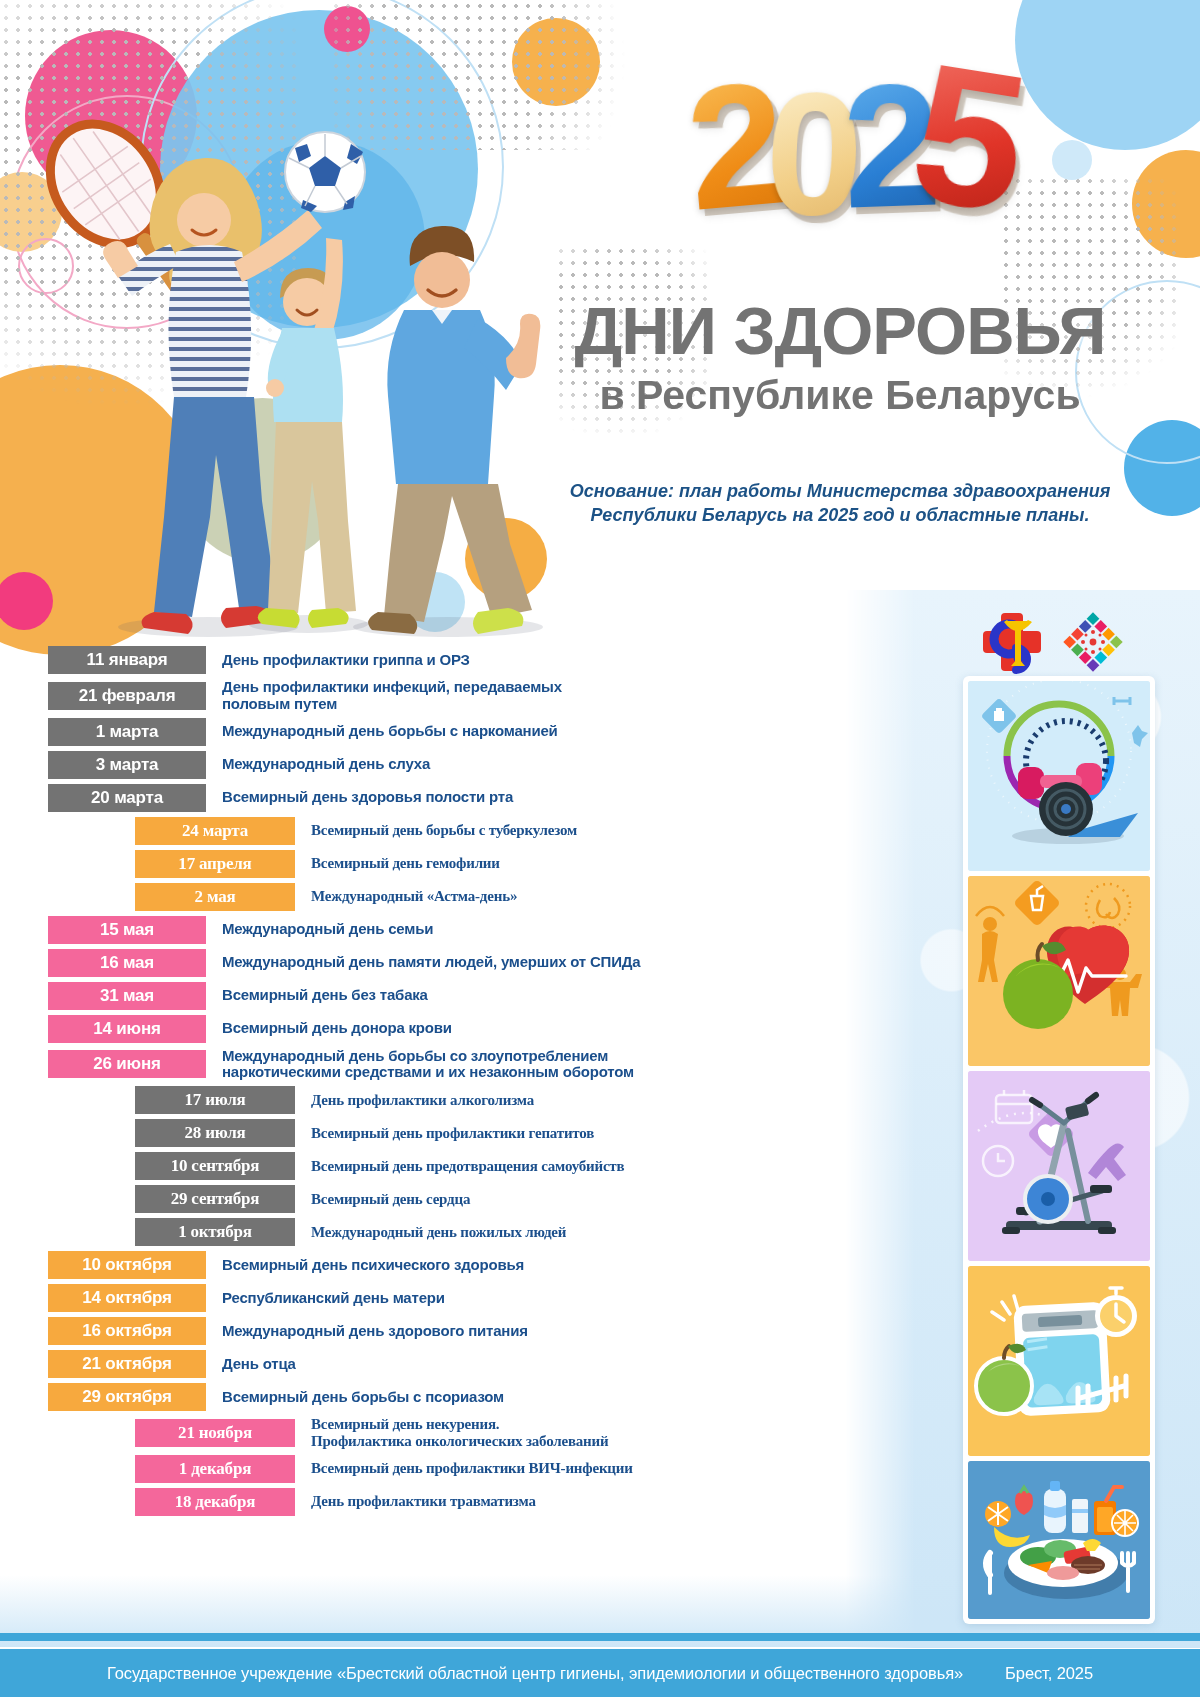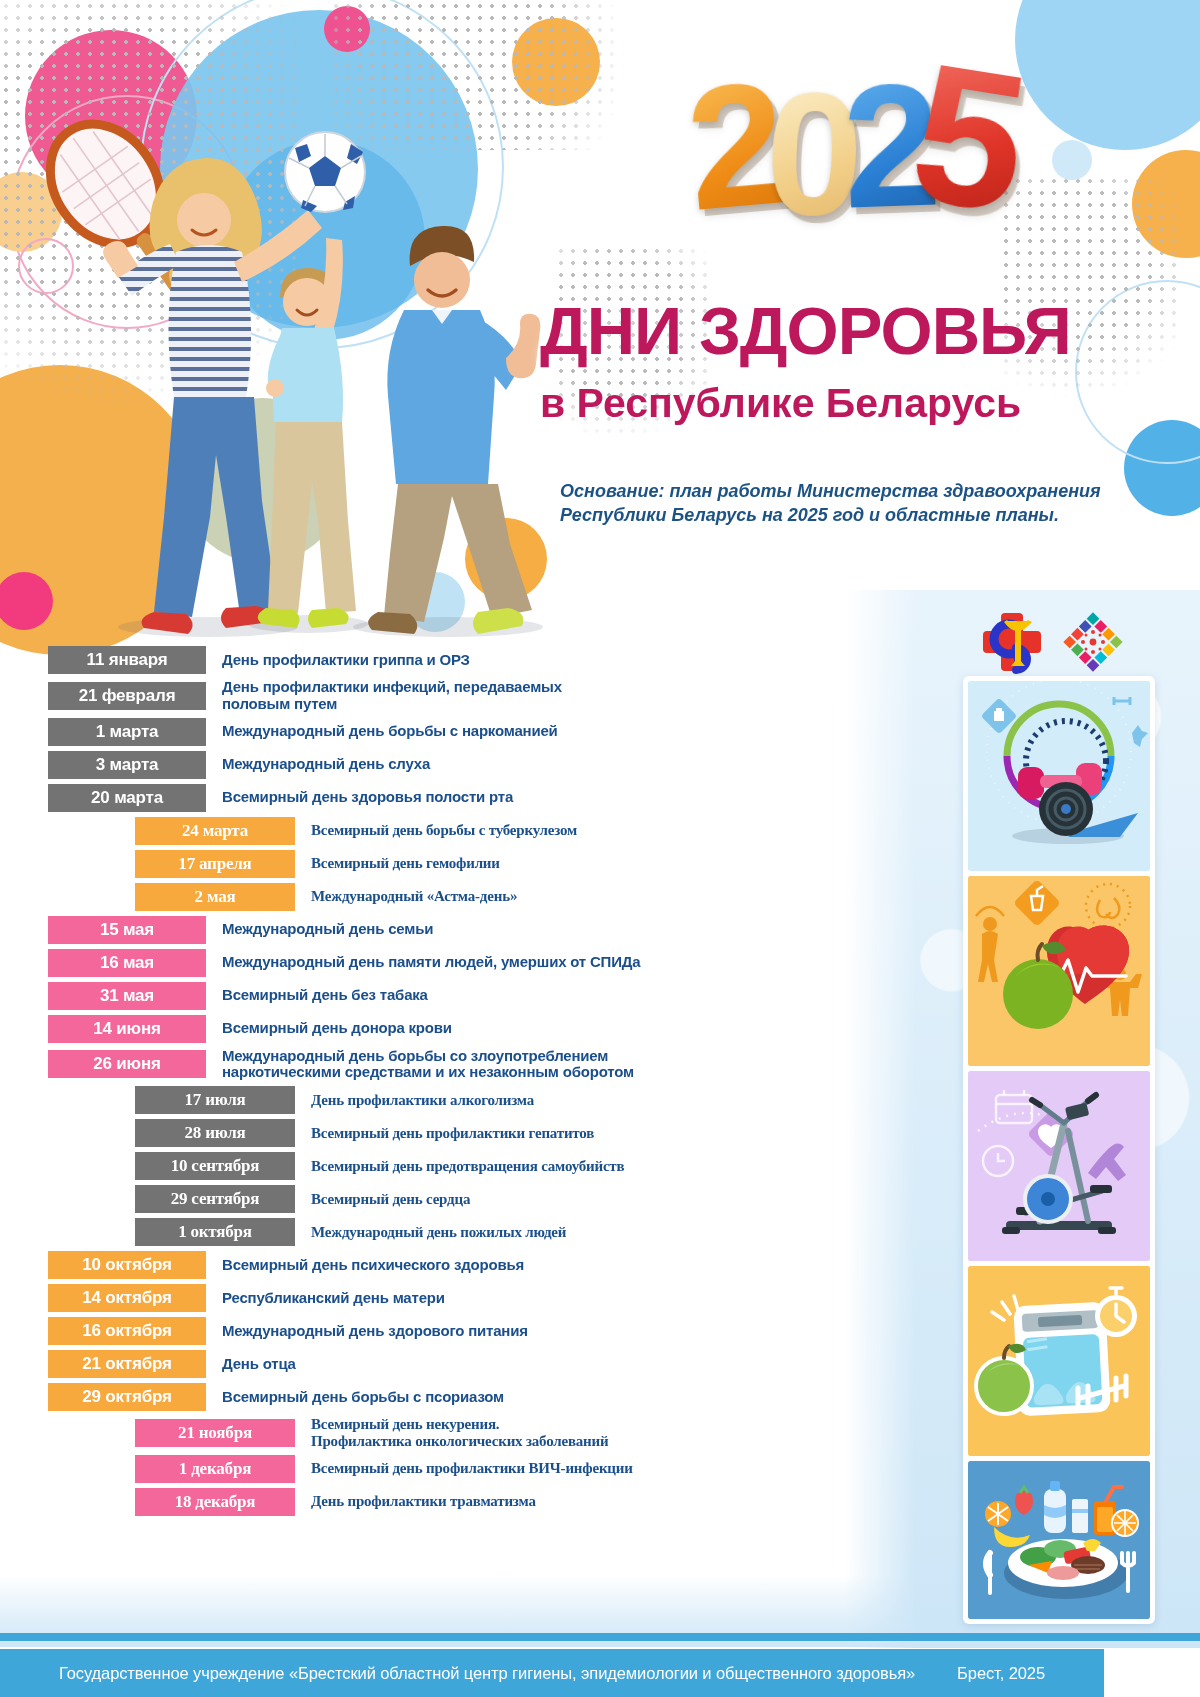"ДНИ ЗДОРОВЬЯ" .title-block { color: #be185d -> #737373; text-align: left -> center }
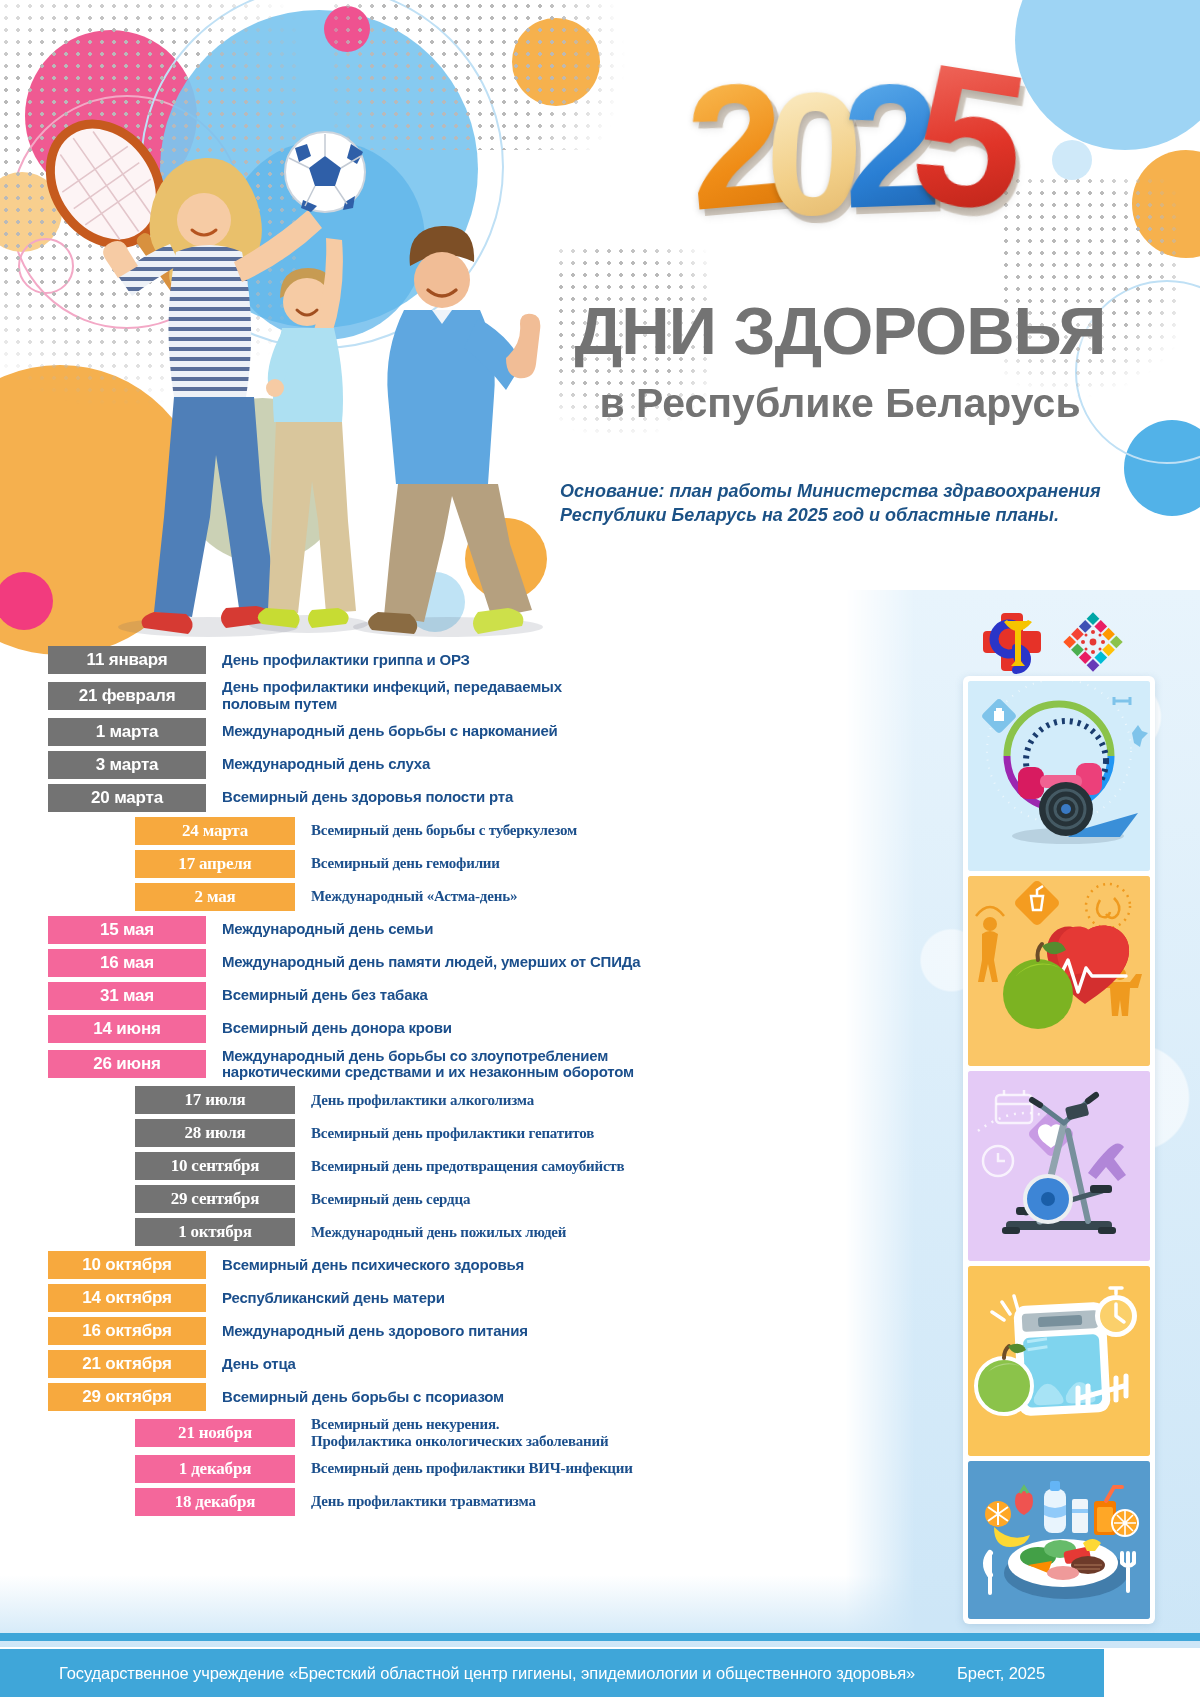"в Республике Беларусь" .sub-title { margin-top: 14px -> 6px }
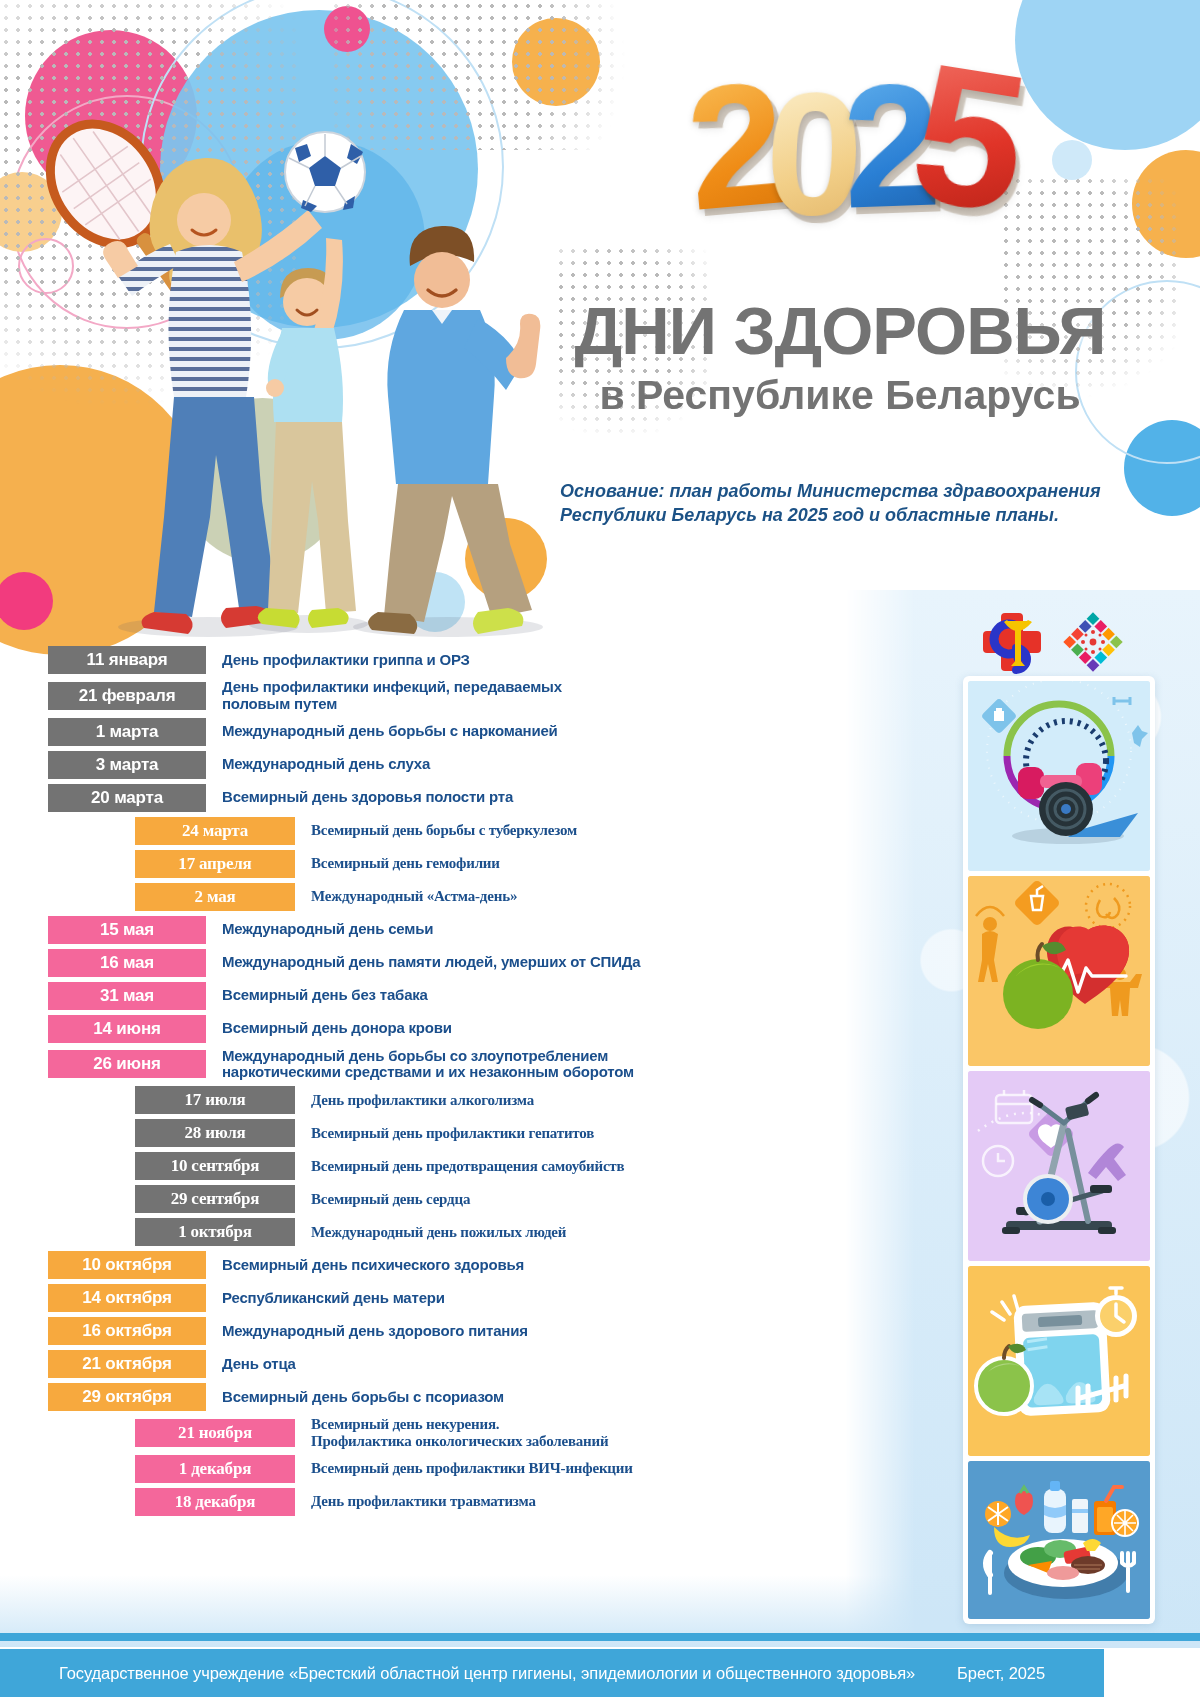"Основание: план работы Министерства" .basis { text-align: left -> center }
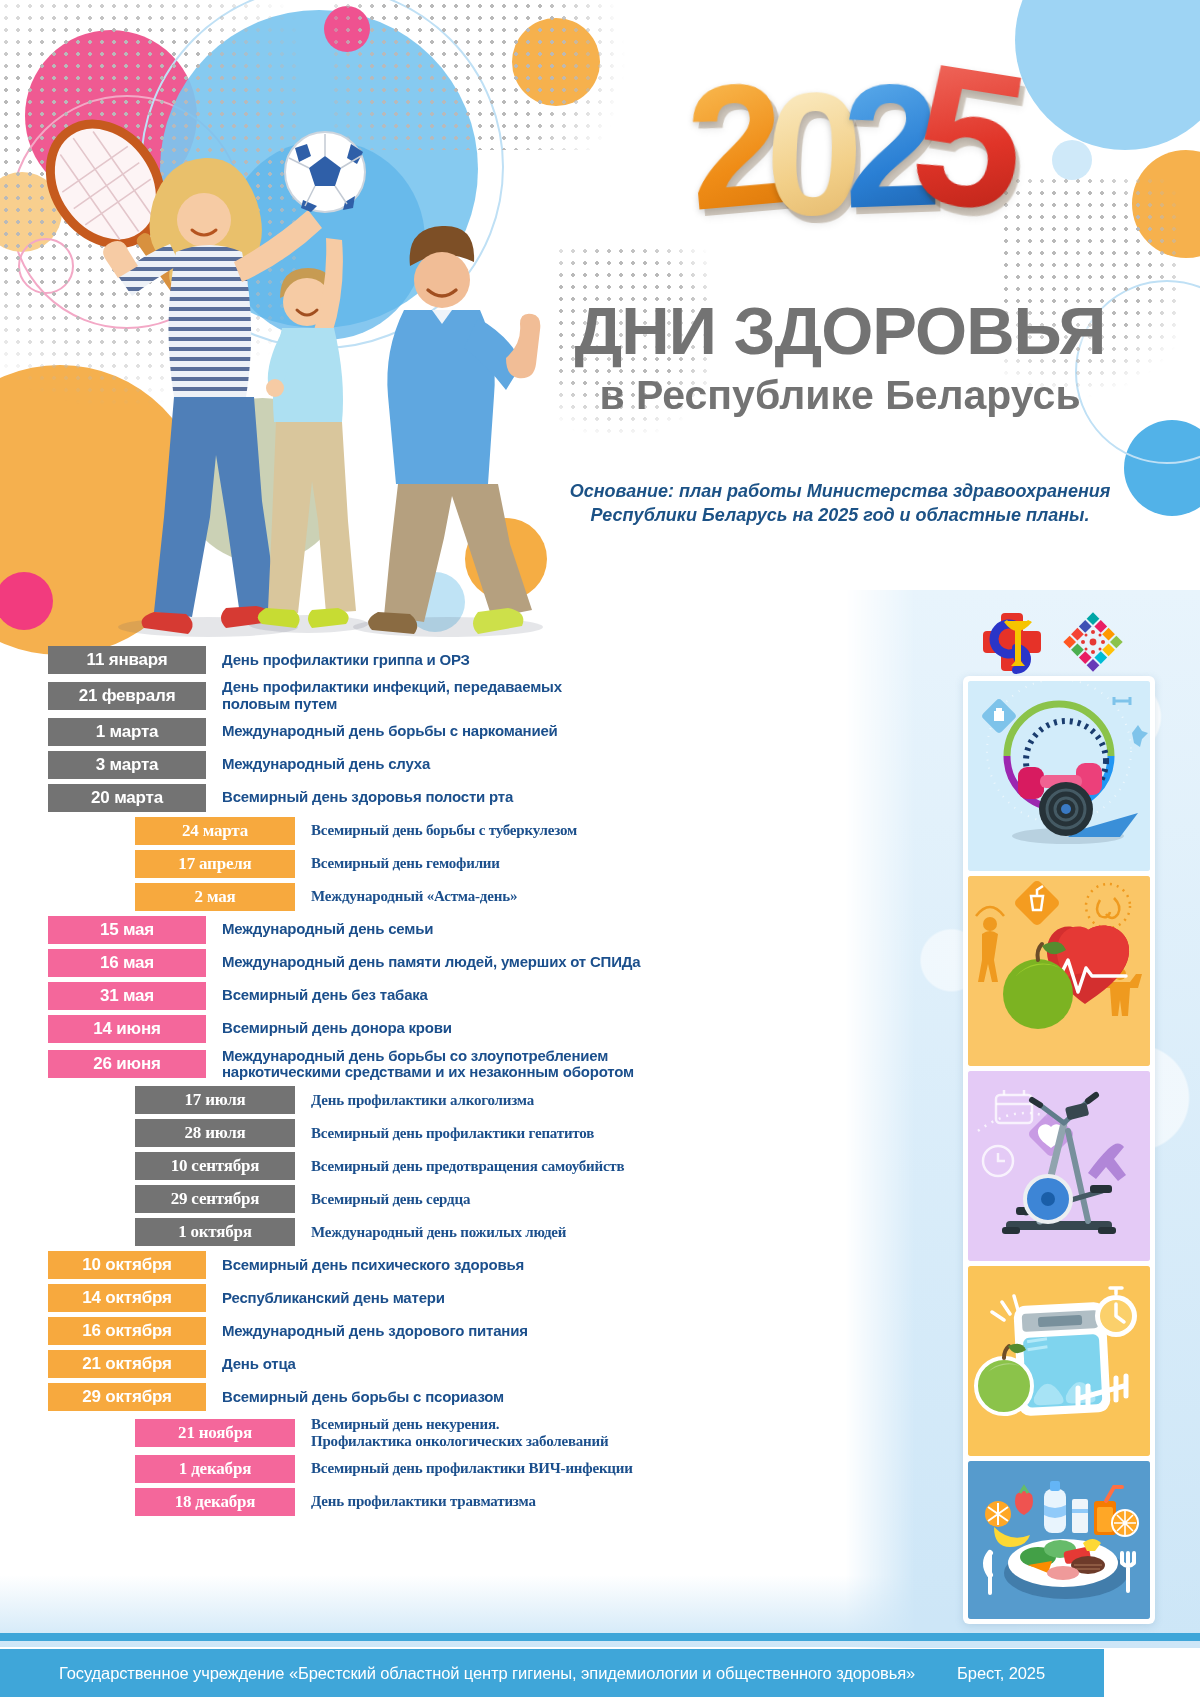"Государственное учреждение «Брестский" .footer-bar { width: 1104px -> 1200px }
